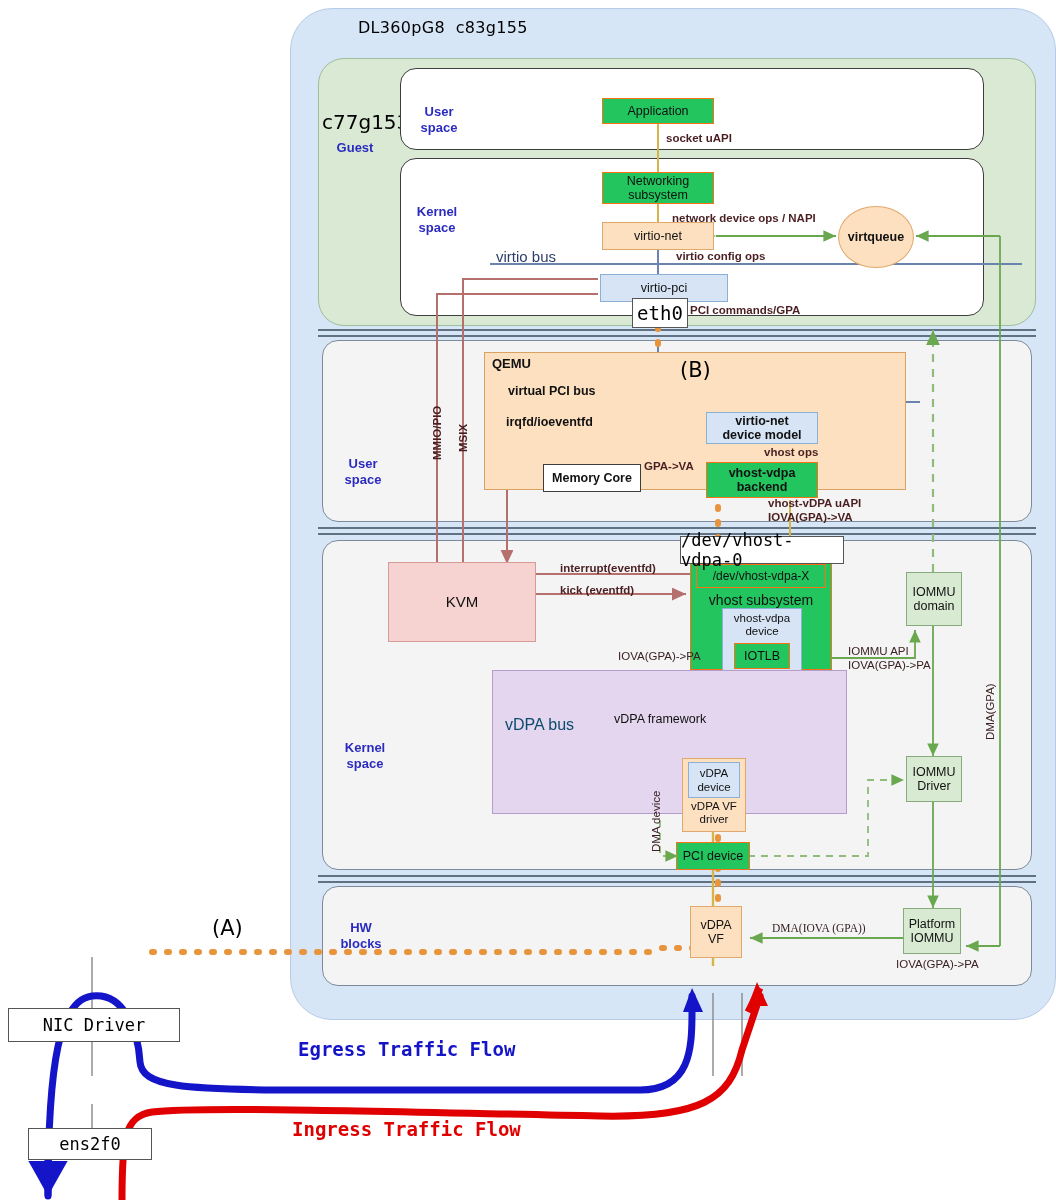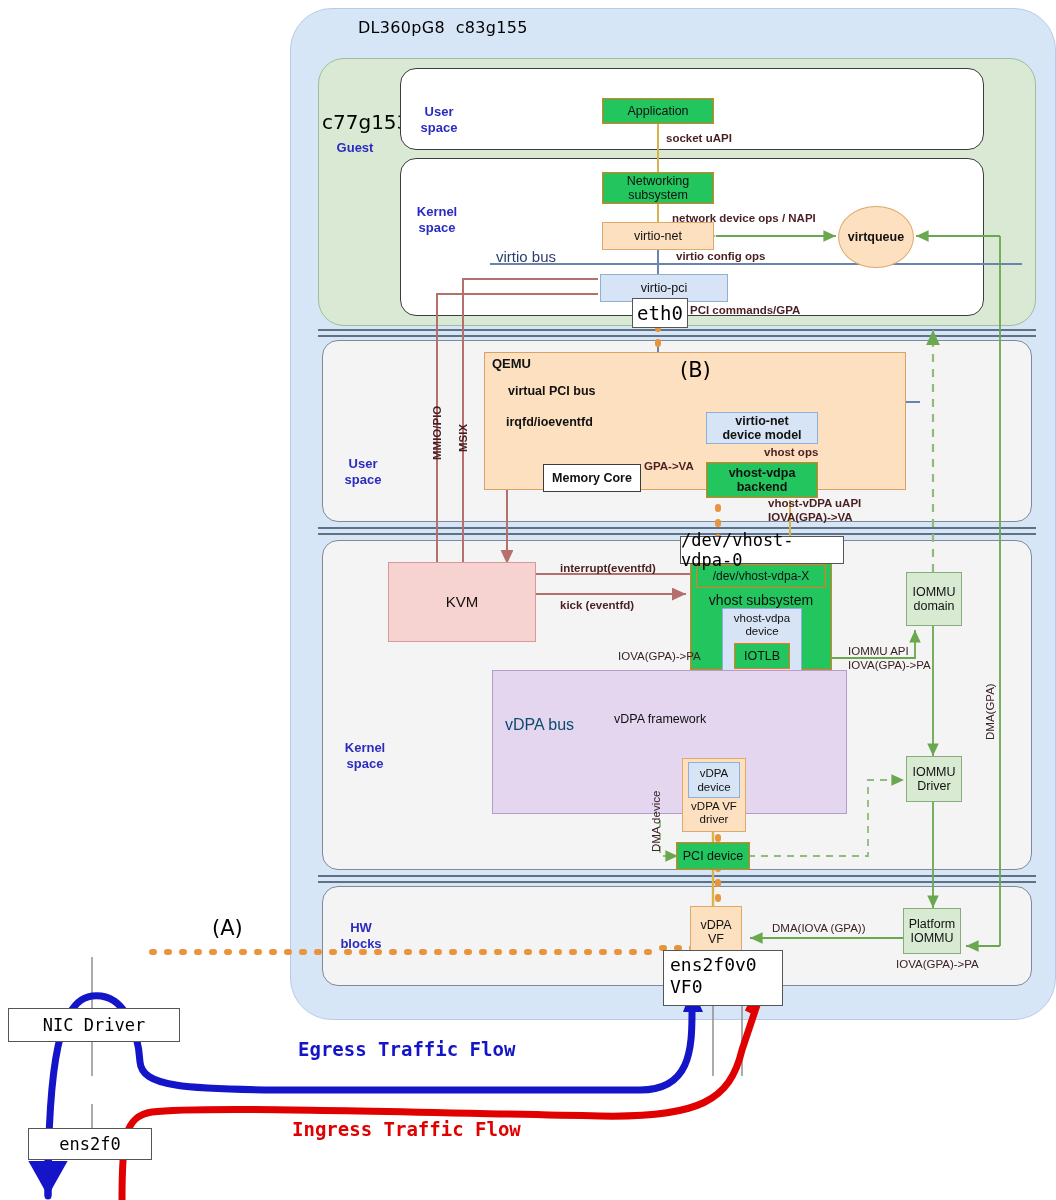"kick (eventfd)" div.lbl { margin-top: 15px -> none }
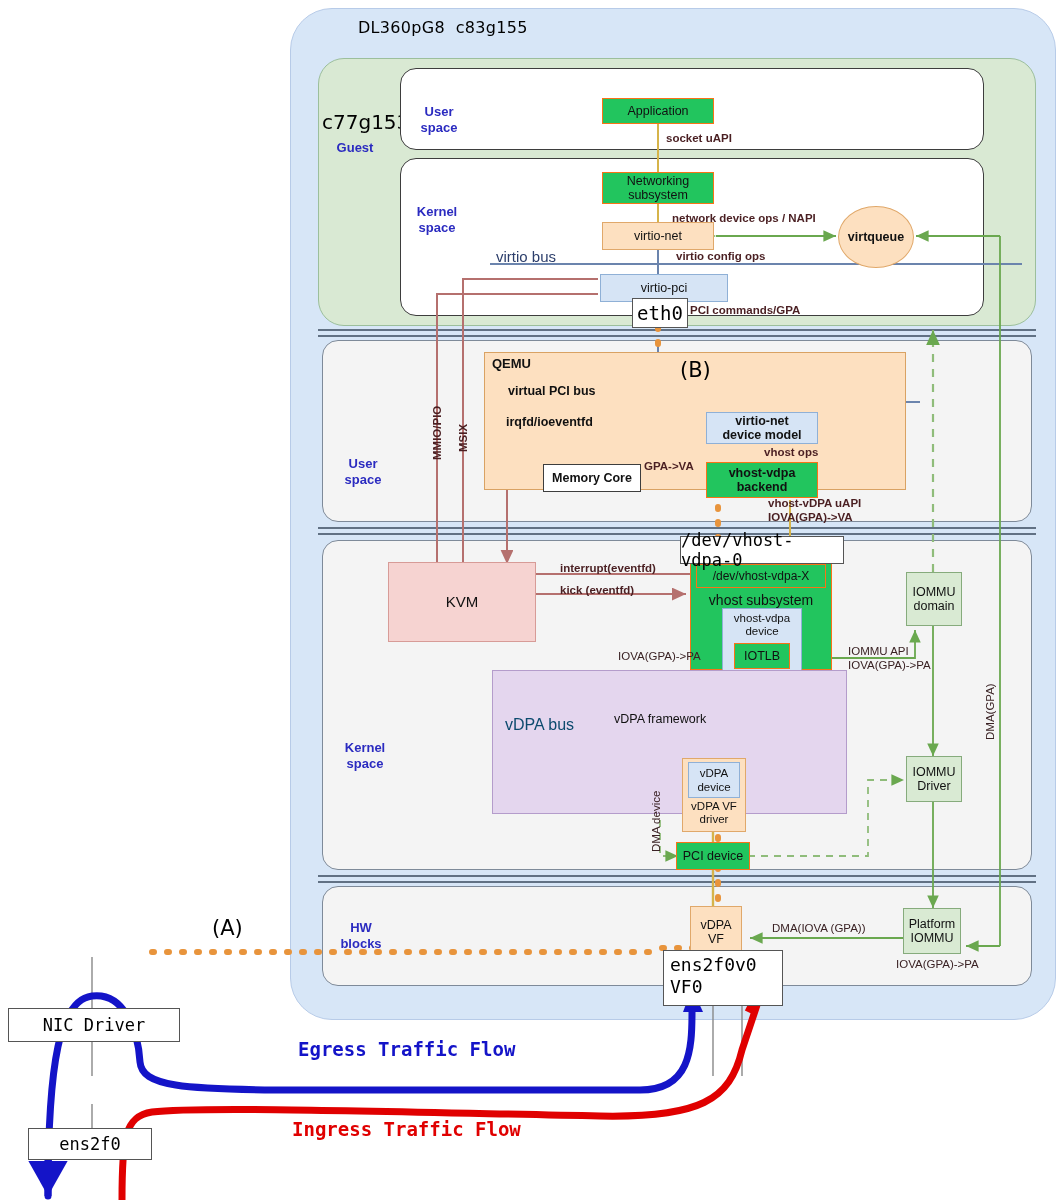"DMA(IOVA (GPA))" div.lbl { font-family: none -> Liberation Serif, serif }
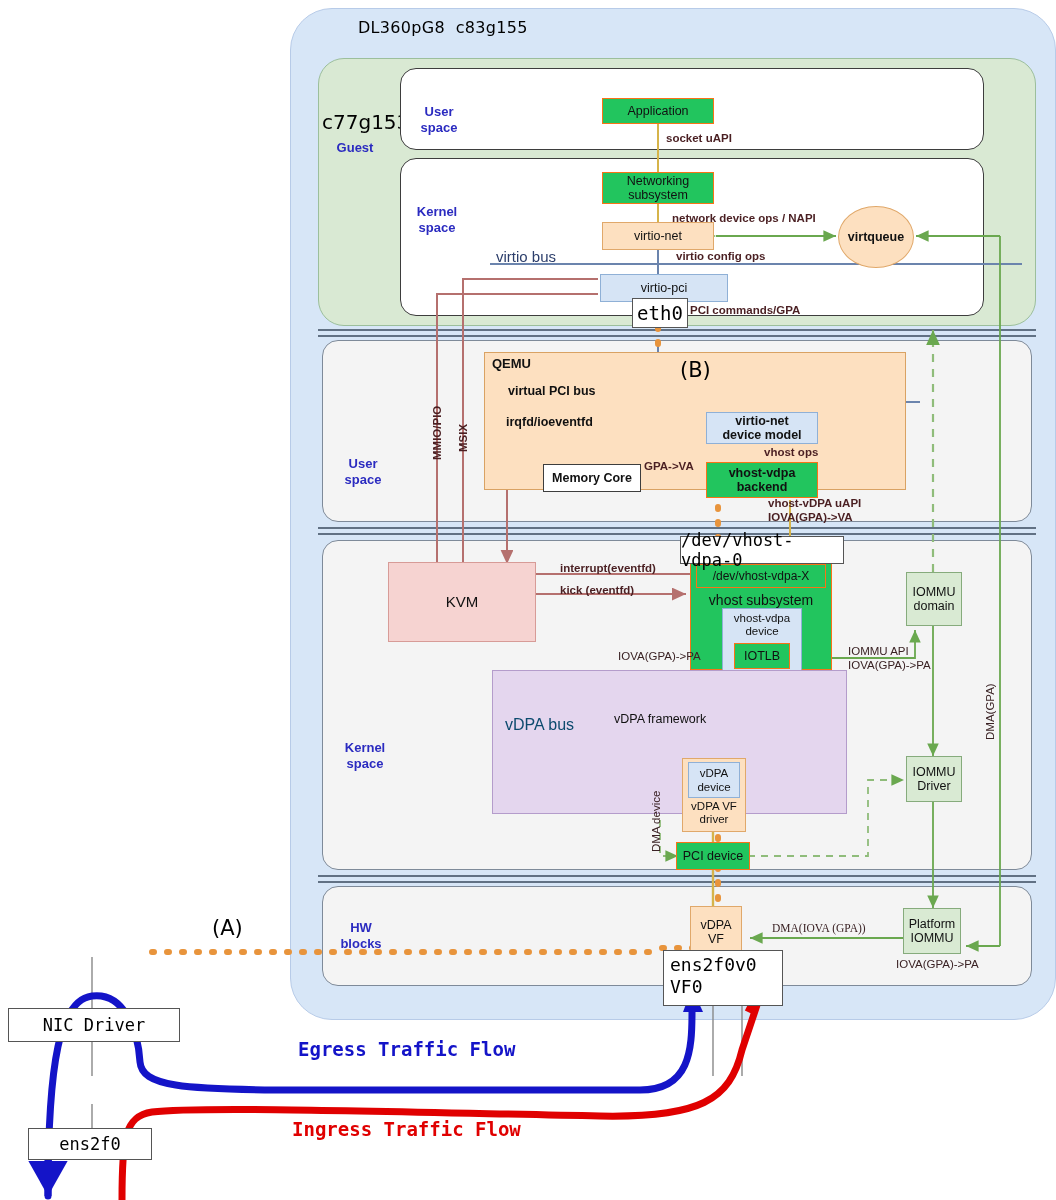"ens2f0v0" div.tag { html: <div>ens2f0v0 VF0</div> -> none }
